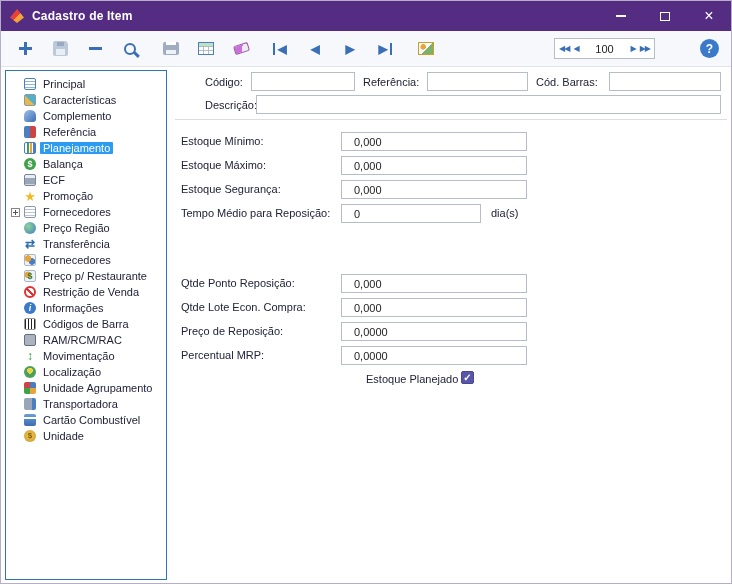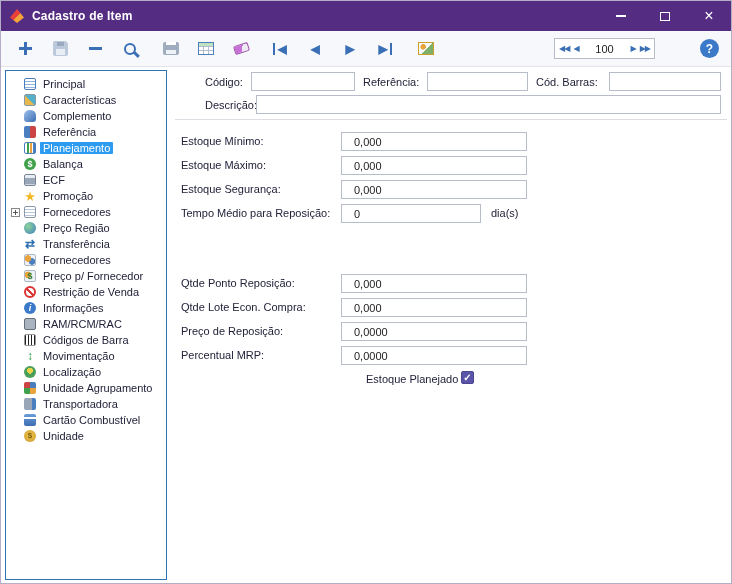"Preço p/ Fornecedor" span.tree-label { text: Fornecedor -> Restaurante }
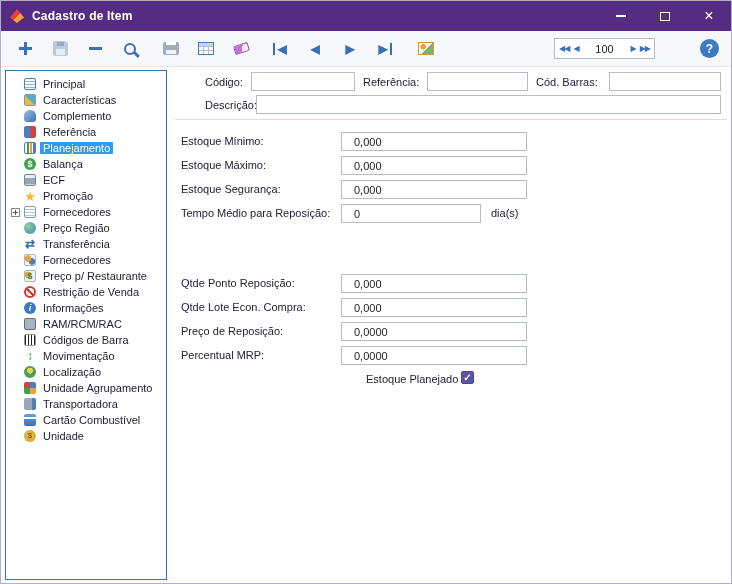"RAM/RCM/RAC" div.tree-item { order: before "Códigos de Barra" -> after "Códigos de Barra" }
